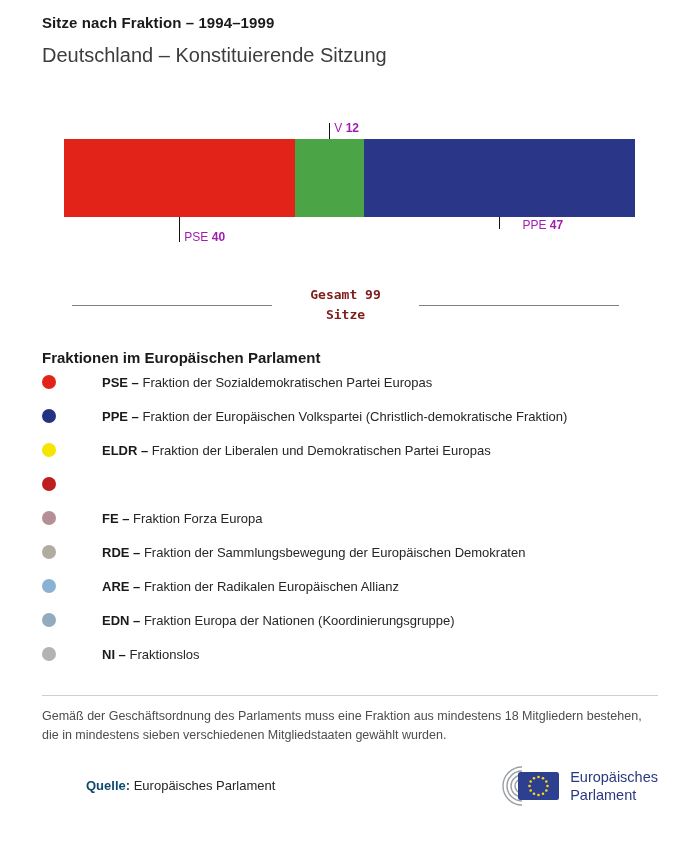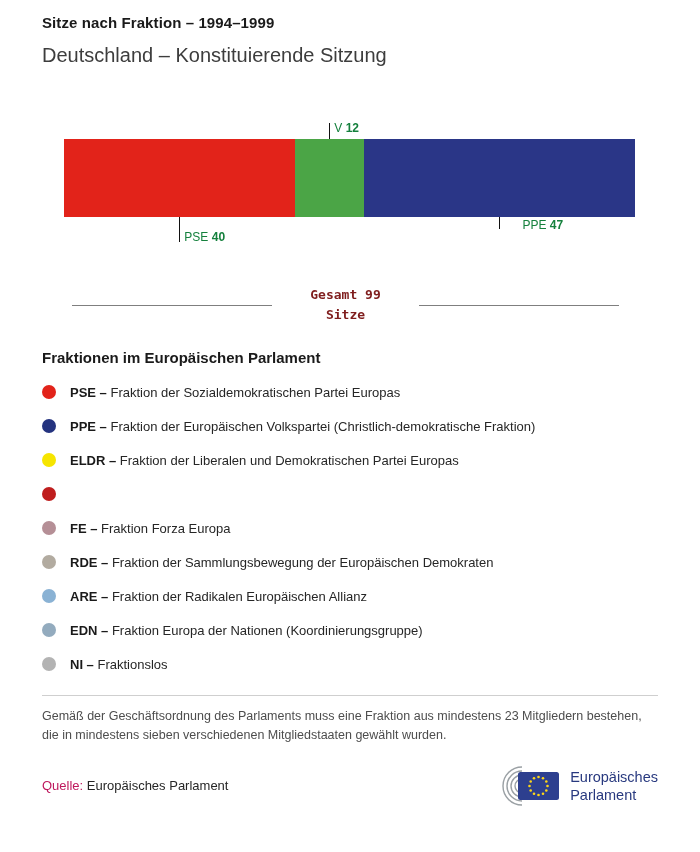"V 12" .lab-text { color: #15803d -> #a21caf }
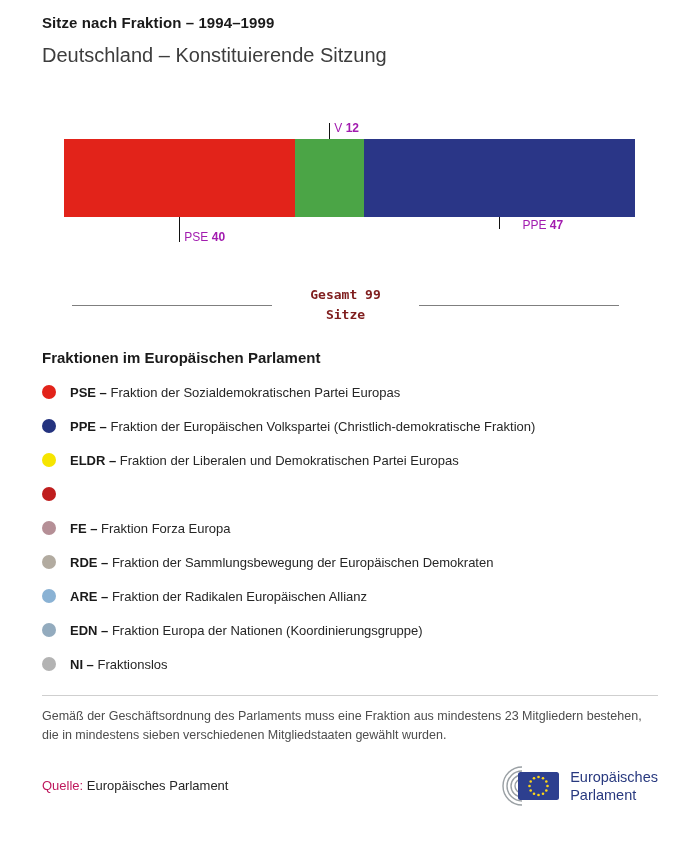"PSE – Fraktion der Sozialdemokratischen" .legend-row { align-items: center -> none; gap: none -> 32px }
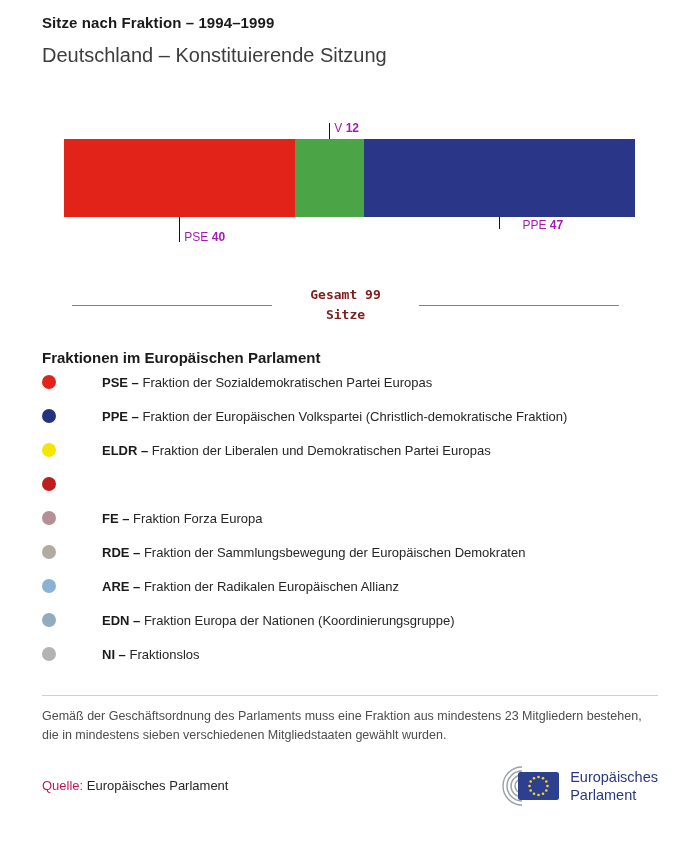"Gemäß der Geschäftsordnung des" div.footnote { text: 23 -> 18 }
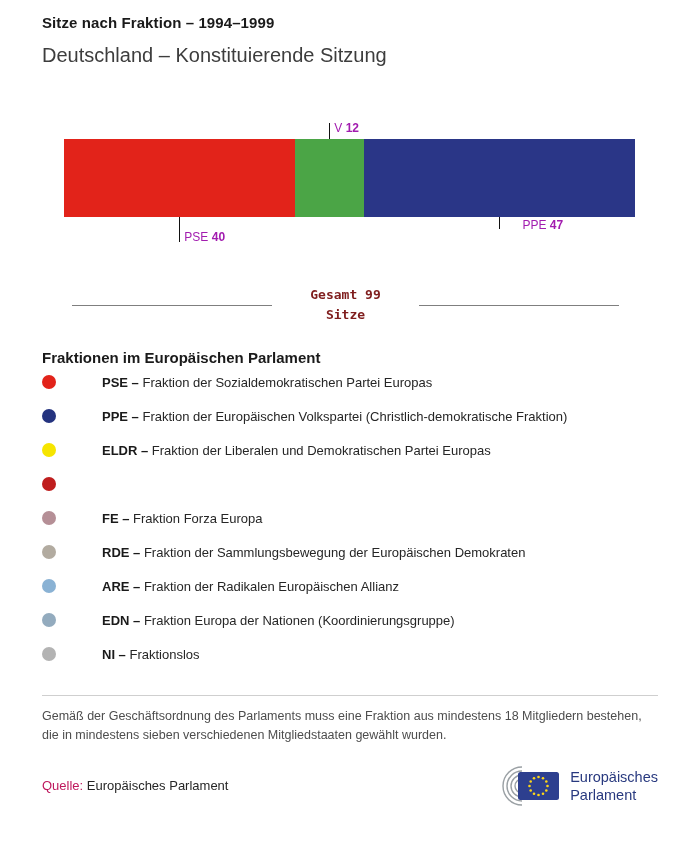"Quelle:" .source-label { color: #be185d -> #0c4a6e; font-weight: 400 -> 700; margin-left: none -> 44px }
